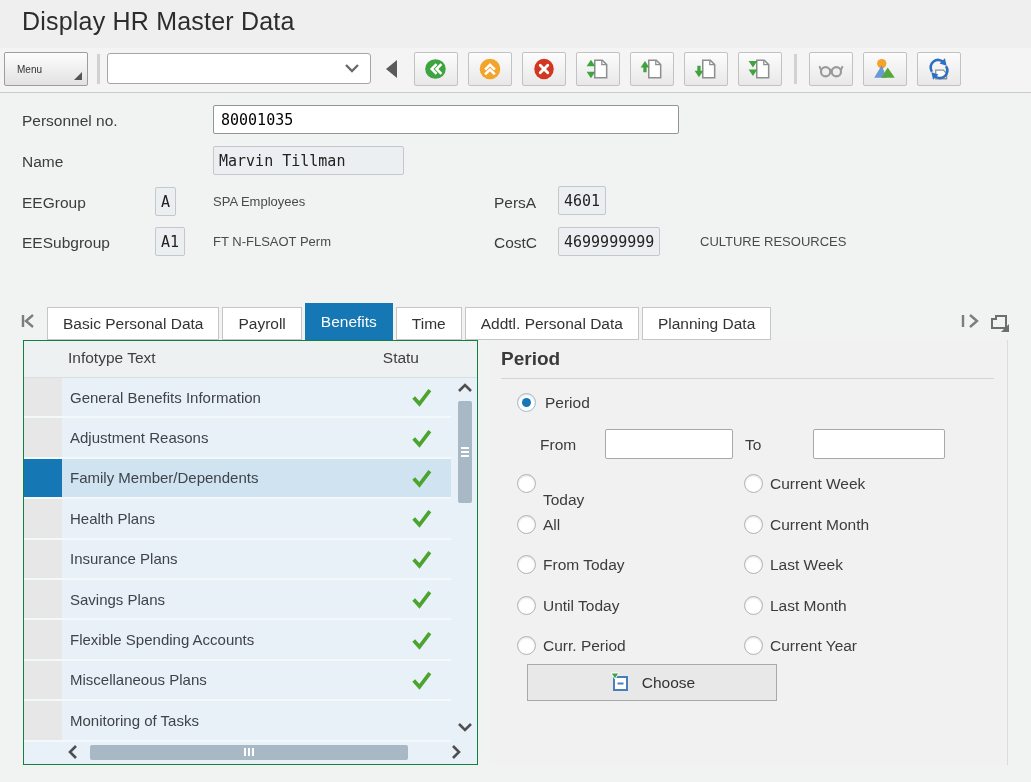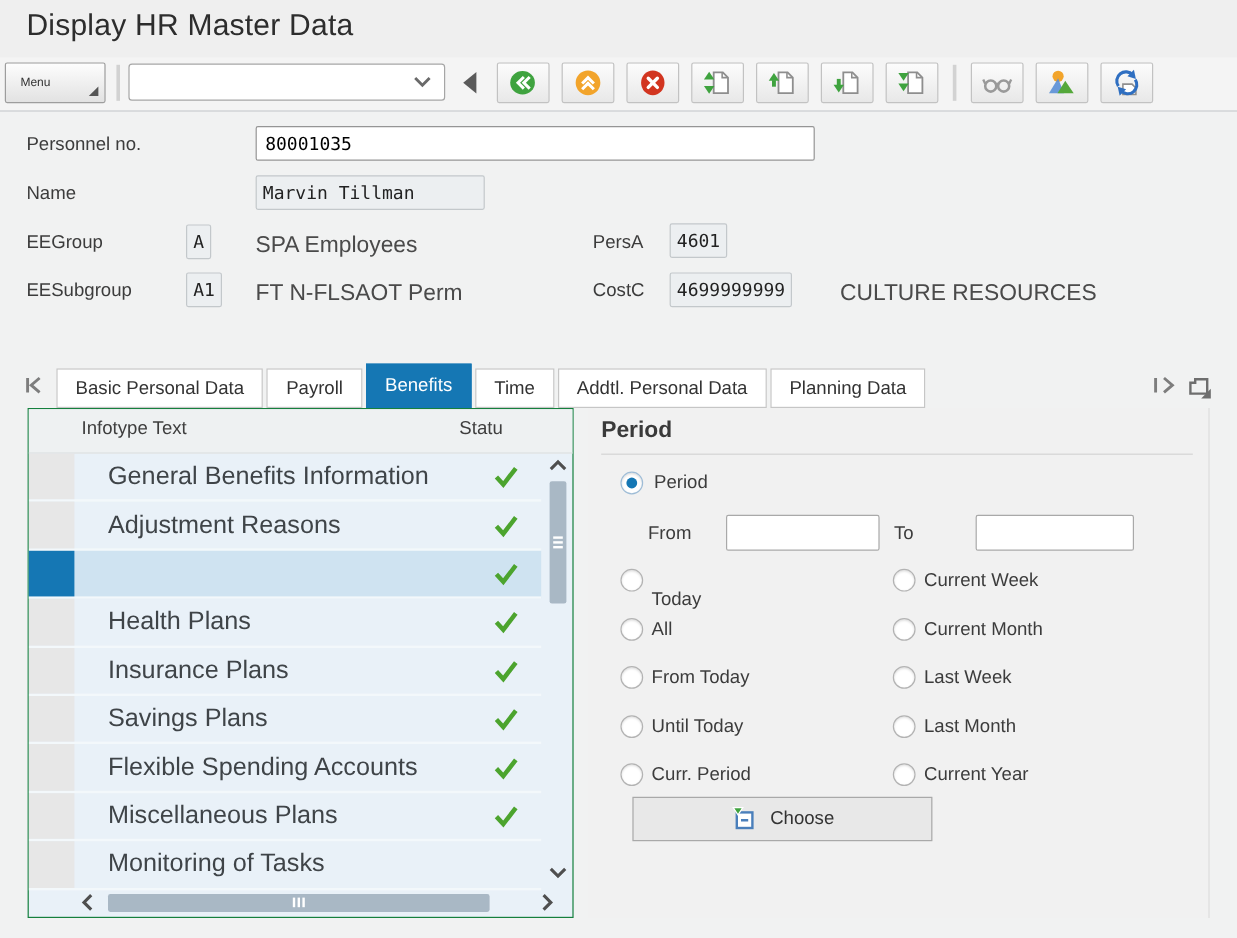"SPA Employees" .desc { font-size: 19px -> 13px }
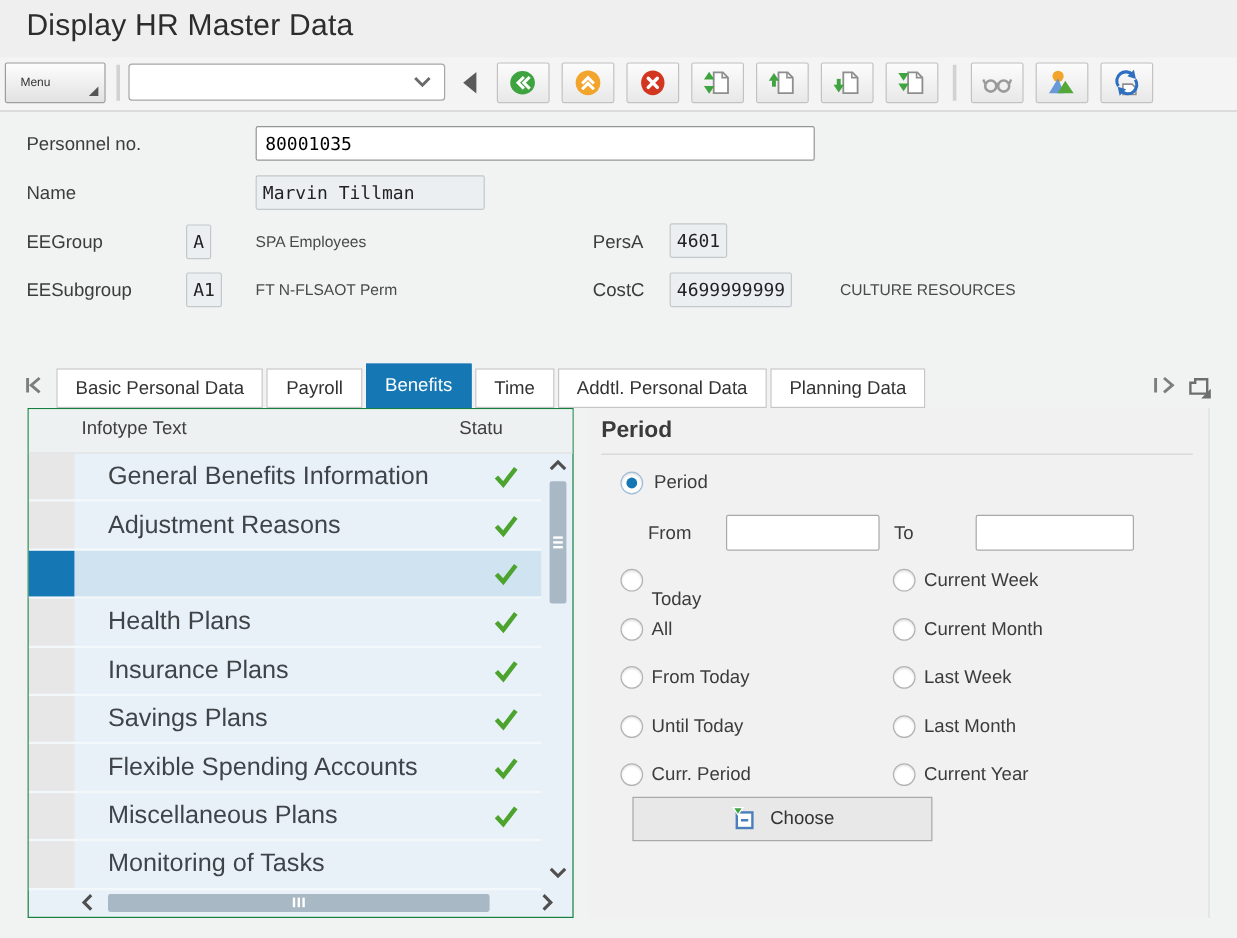"General Benefits Information" .rtxt { font-size: 21px -> 15px; margin-left: 20px -> none }
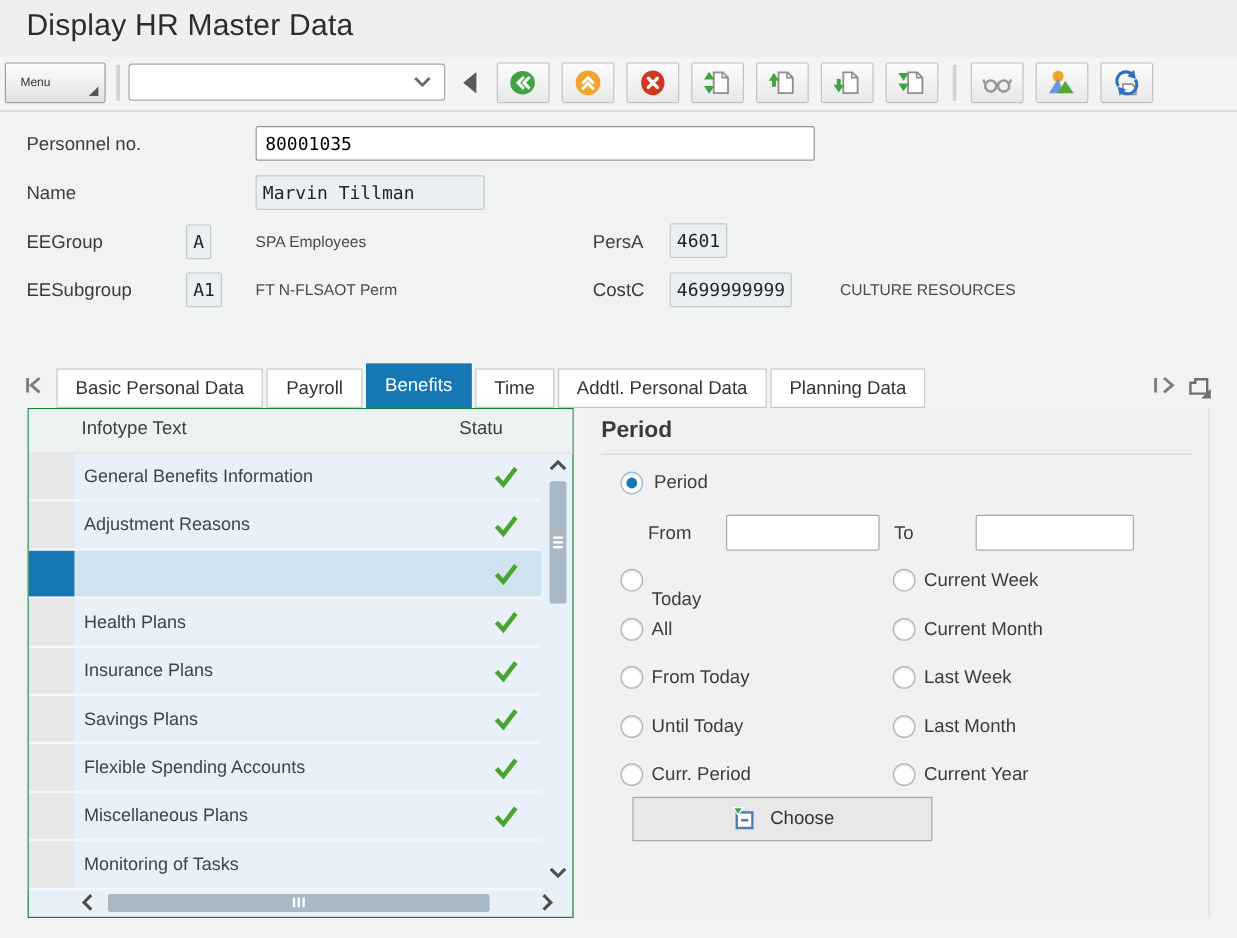"Family Member/Dependents" div.rtxt { html: none -> <div>Family Member/Dependents</div> }
